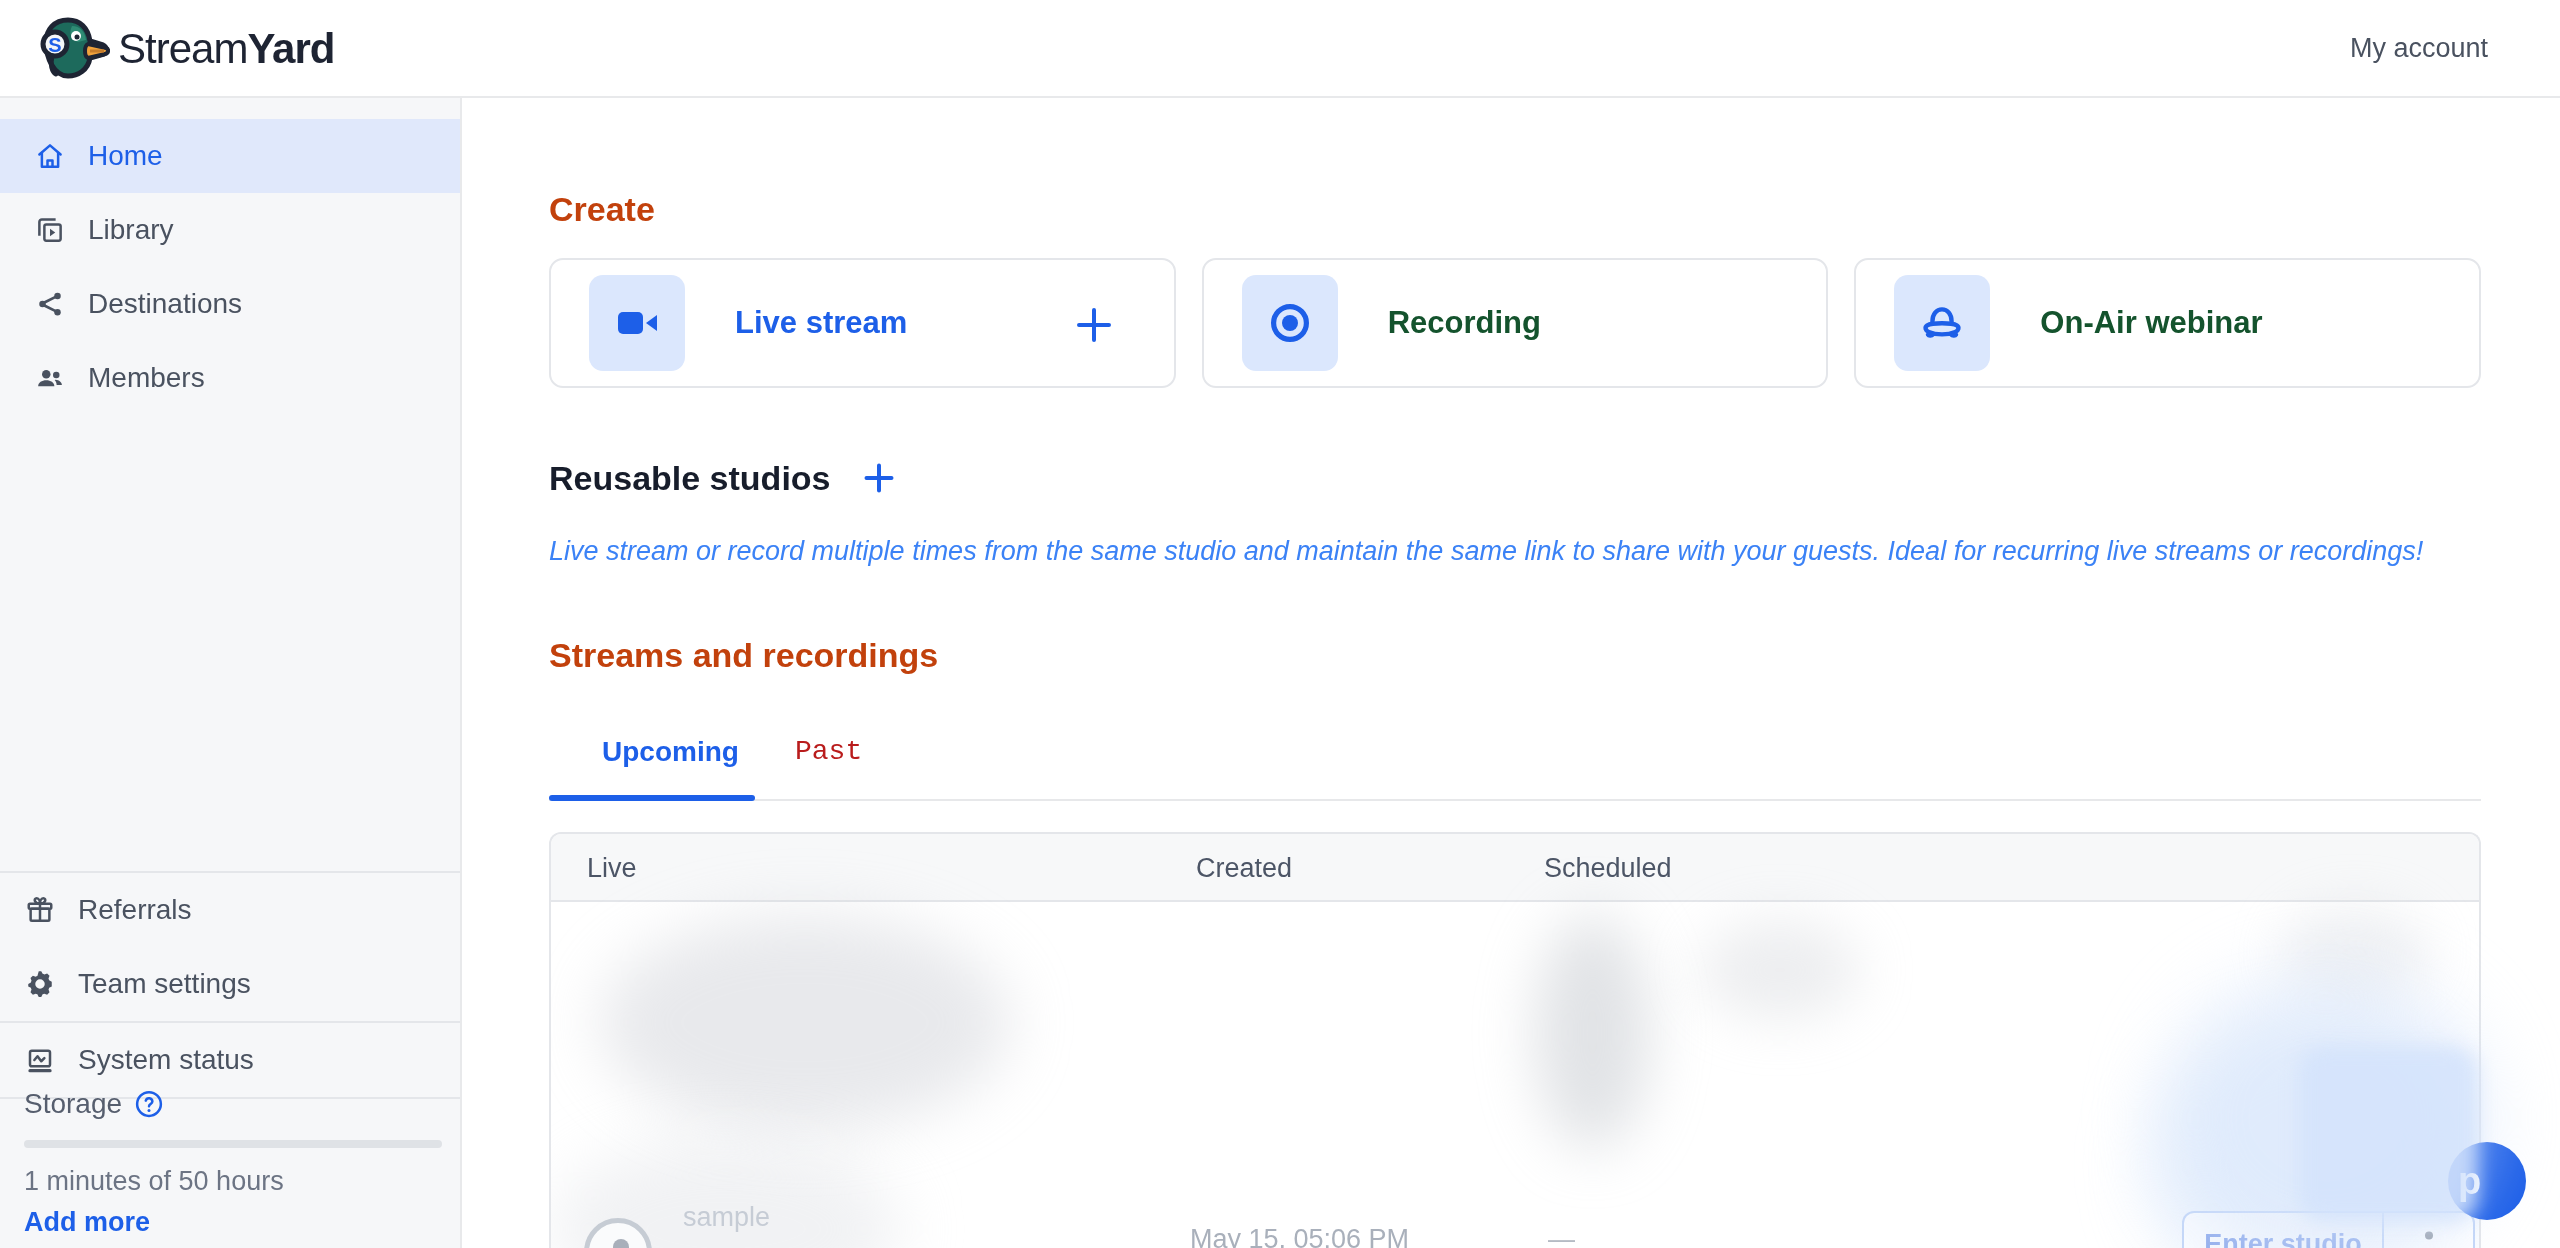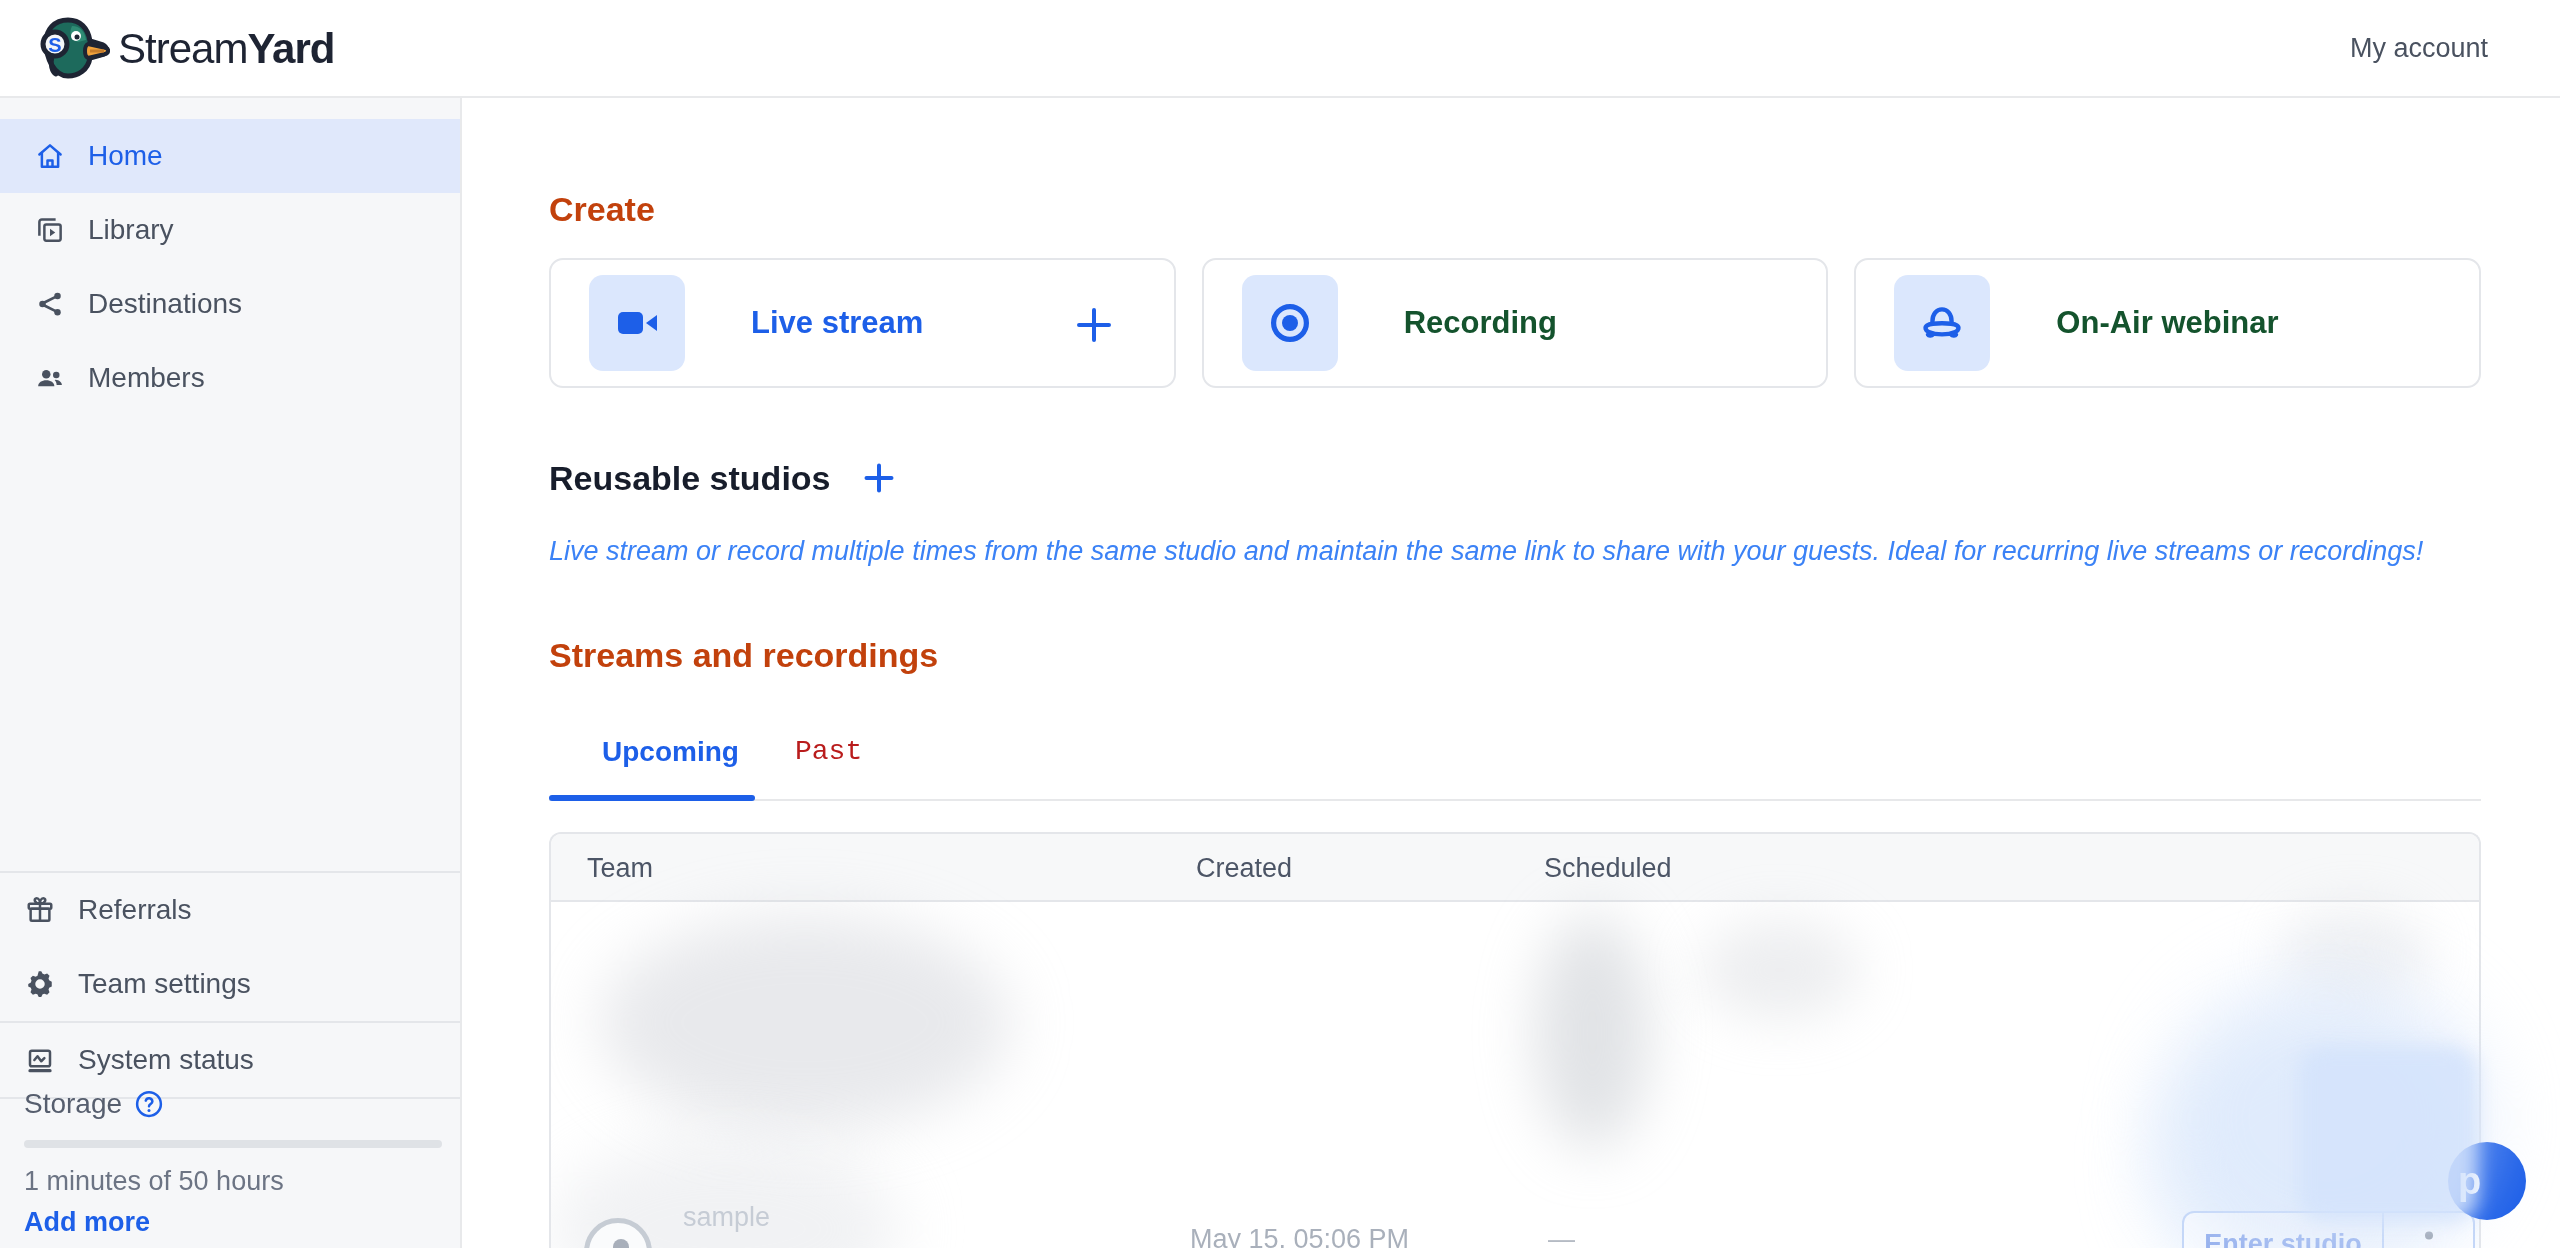"Live stream" .card { gap: 16px -> none }
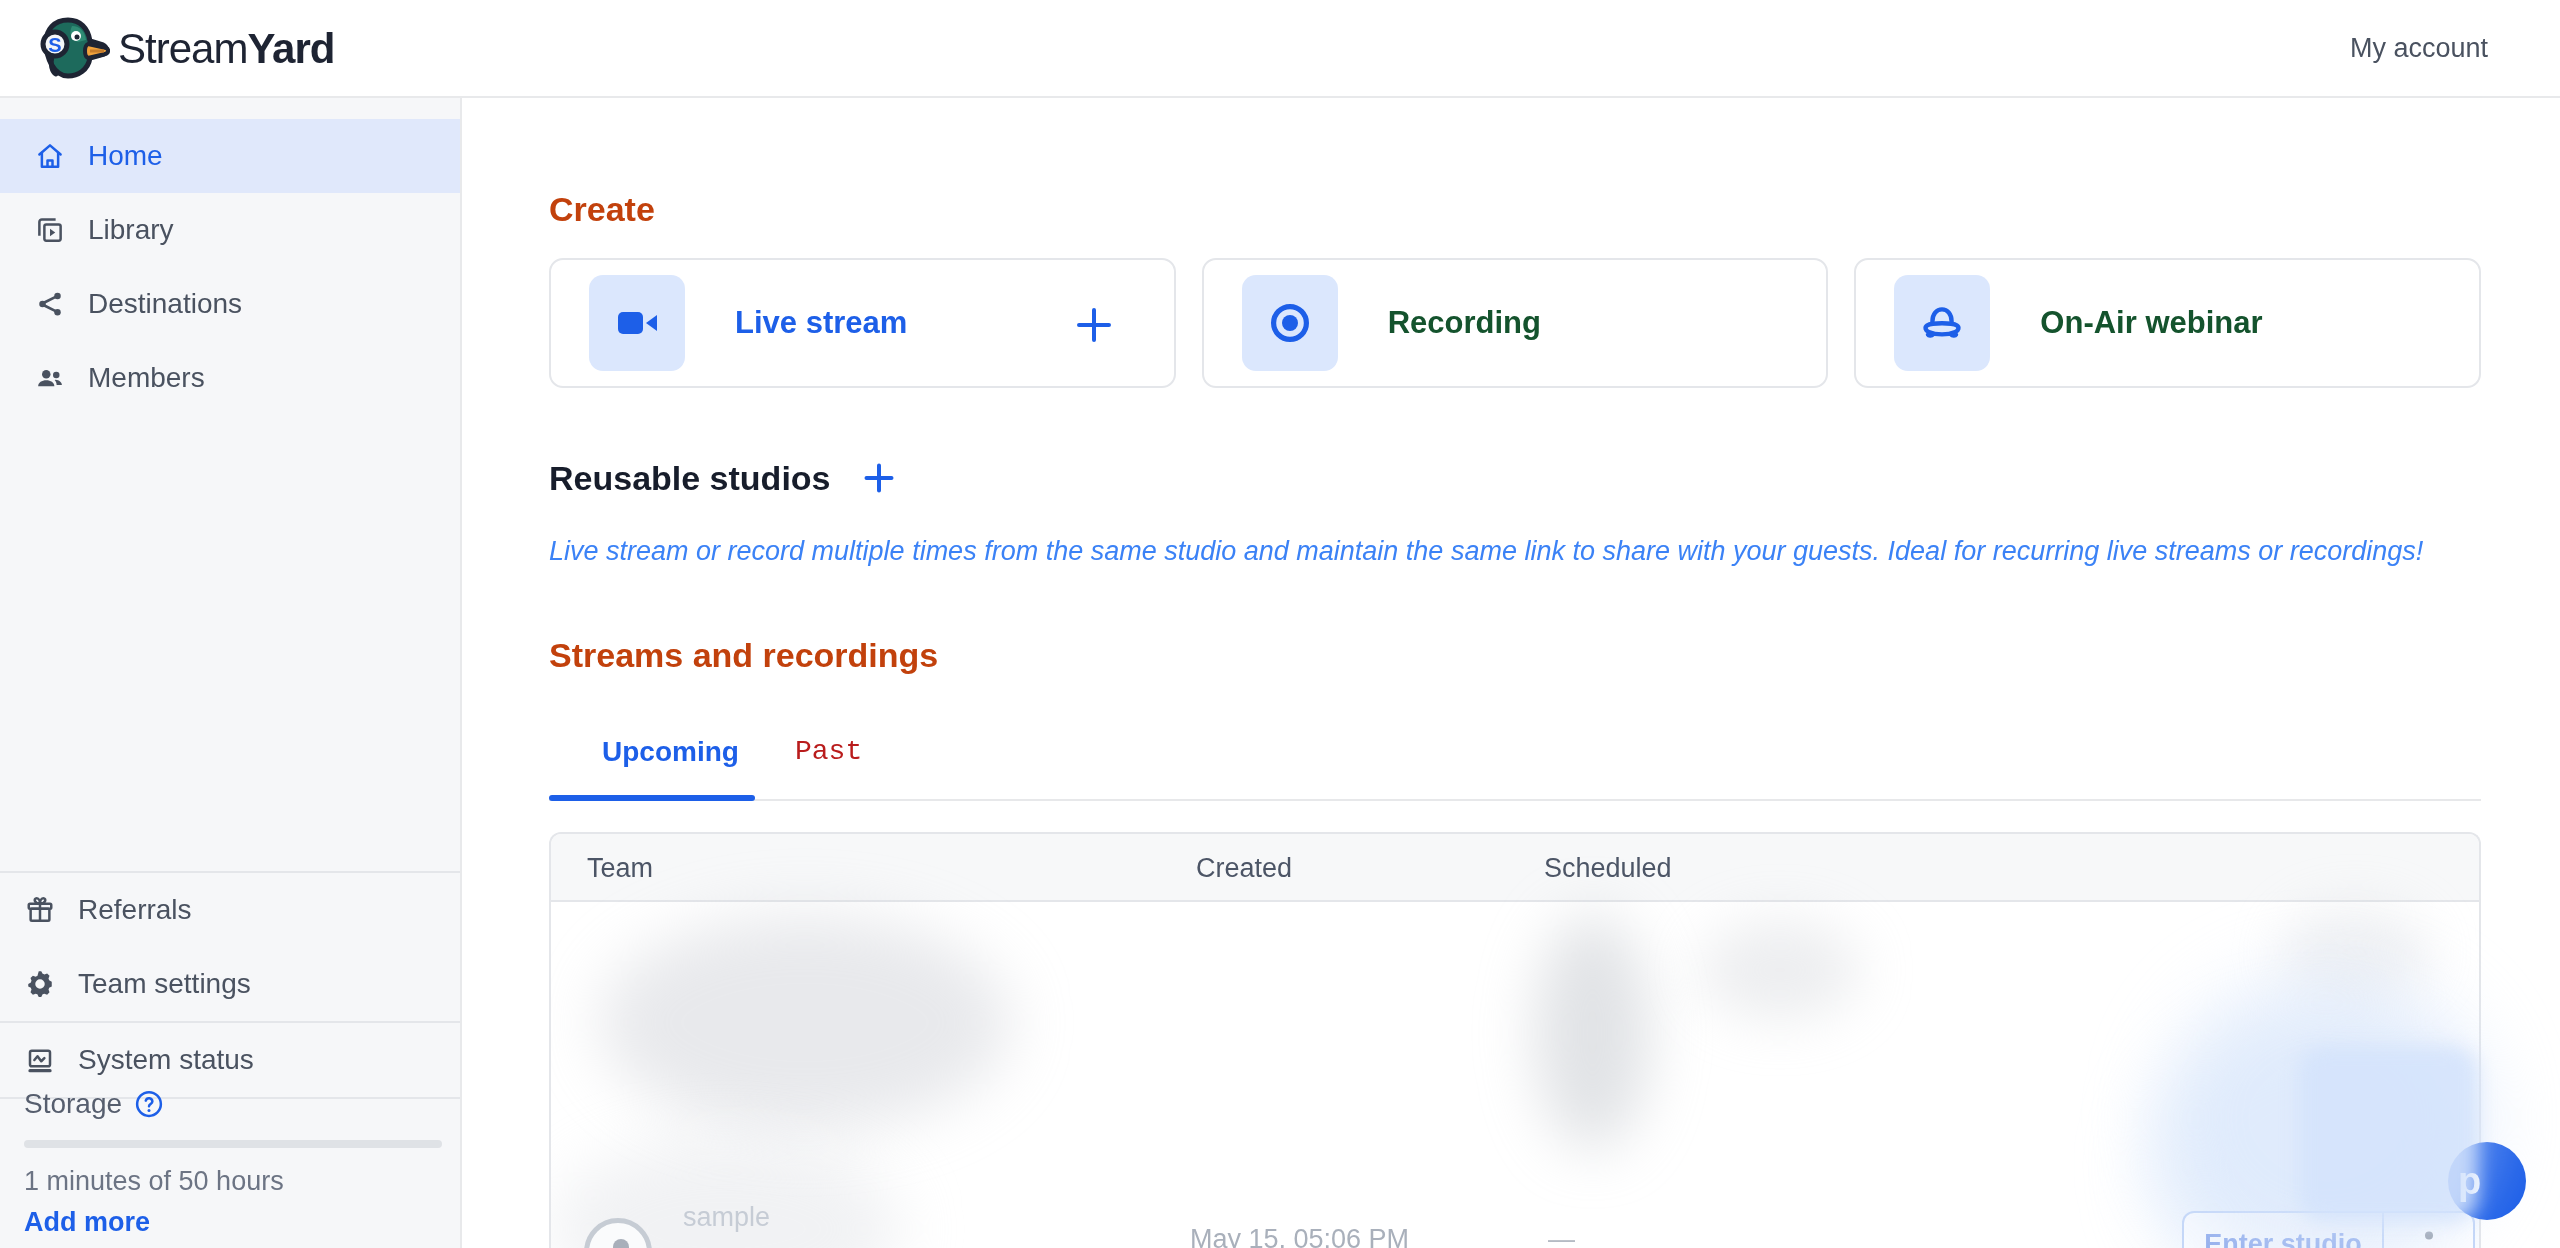"Team" span.th { text: Team -> Live }
